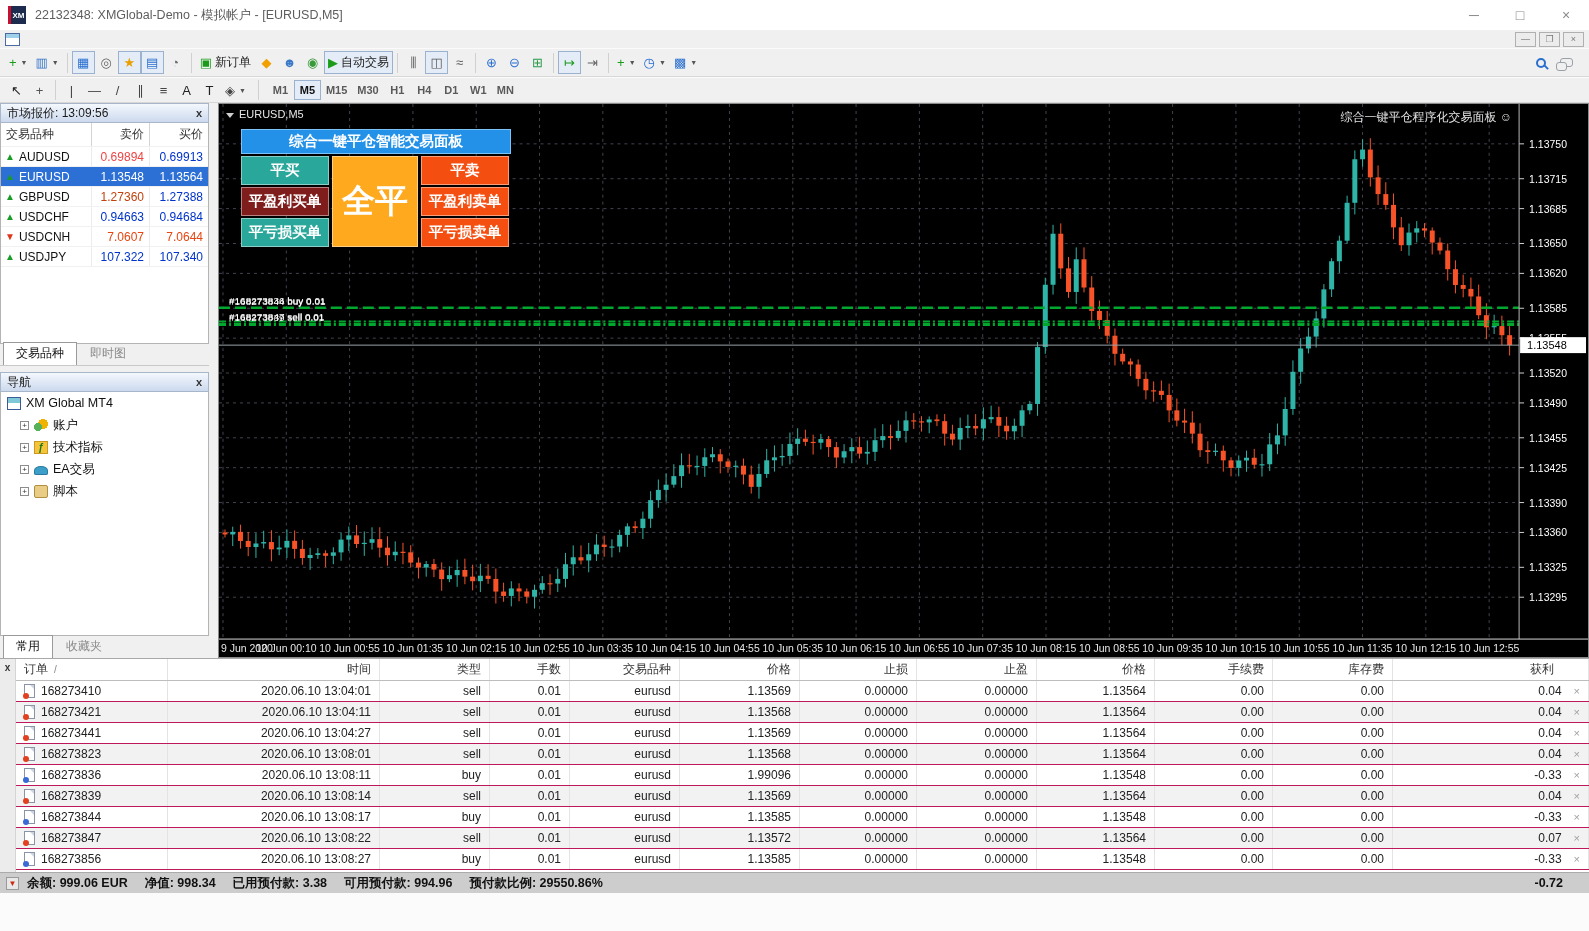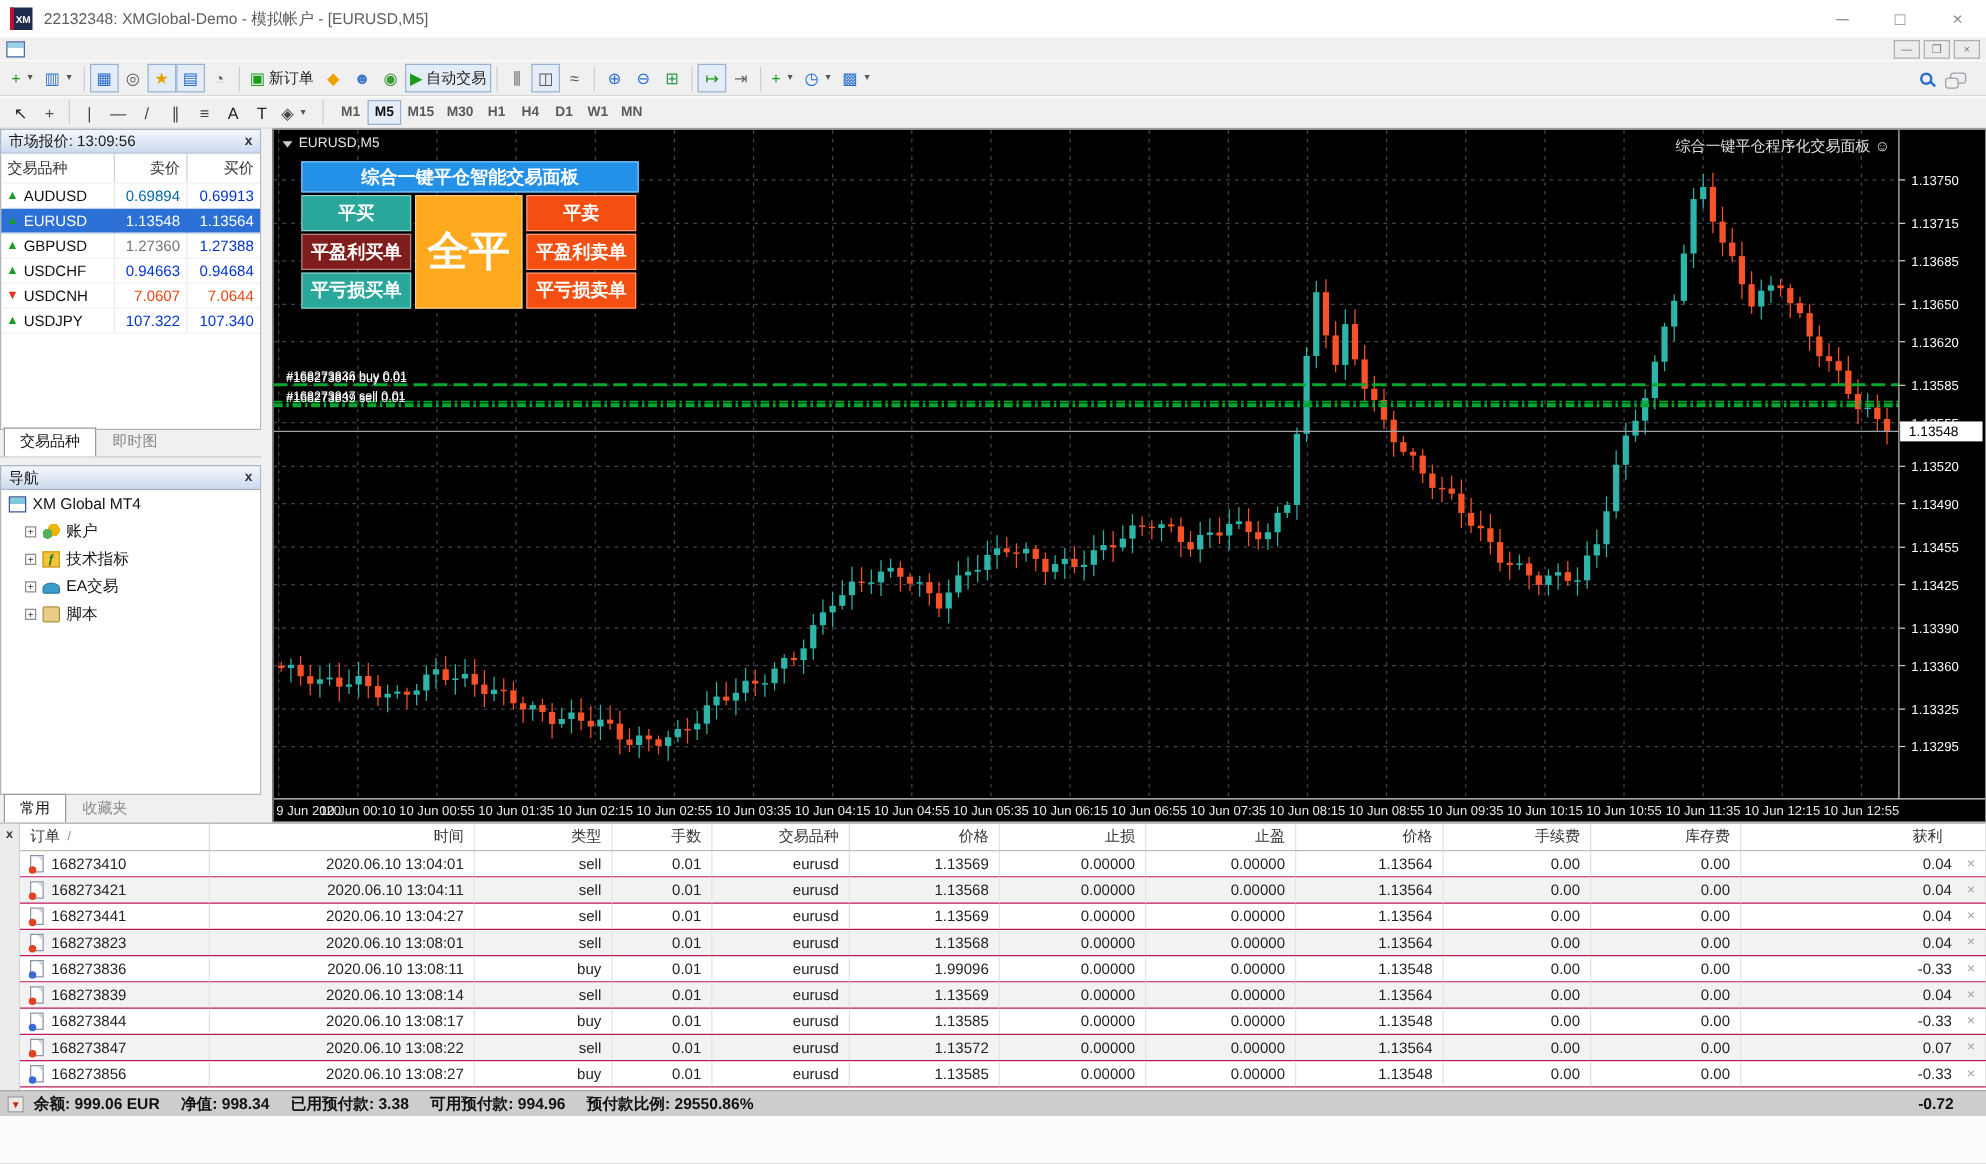"0.69894" div.px { color: #0369a1 -> #ef4444 }
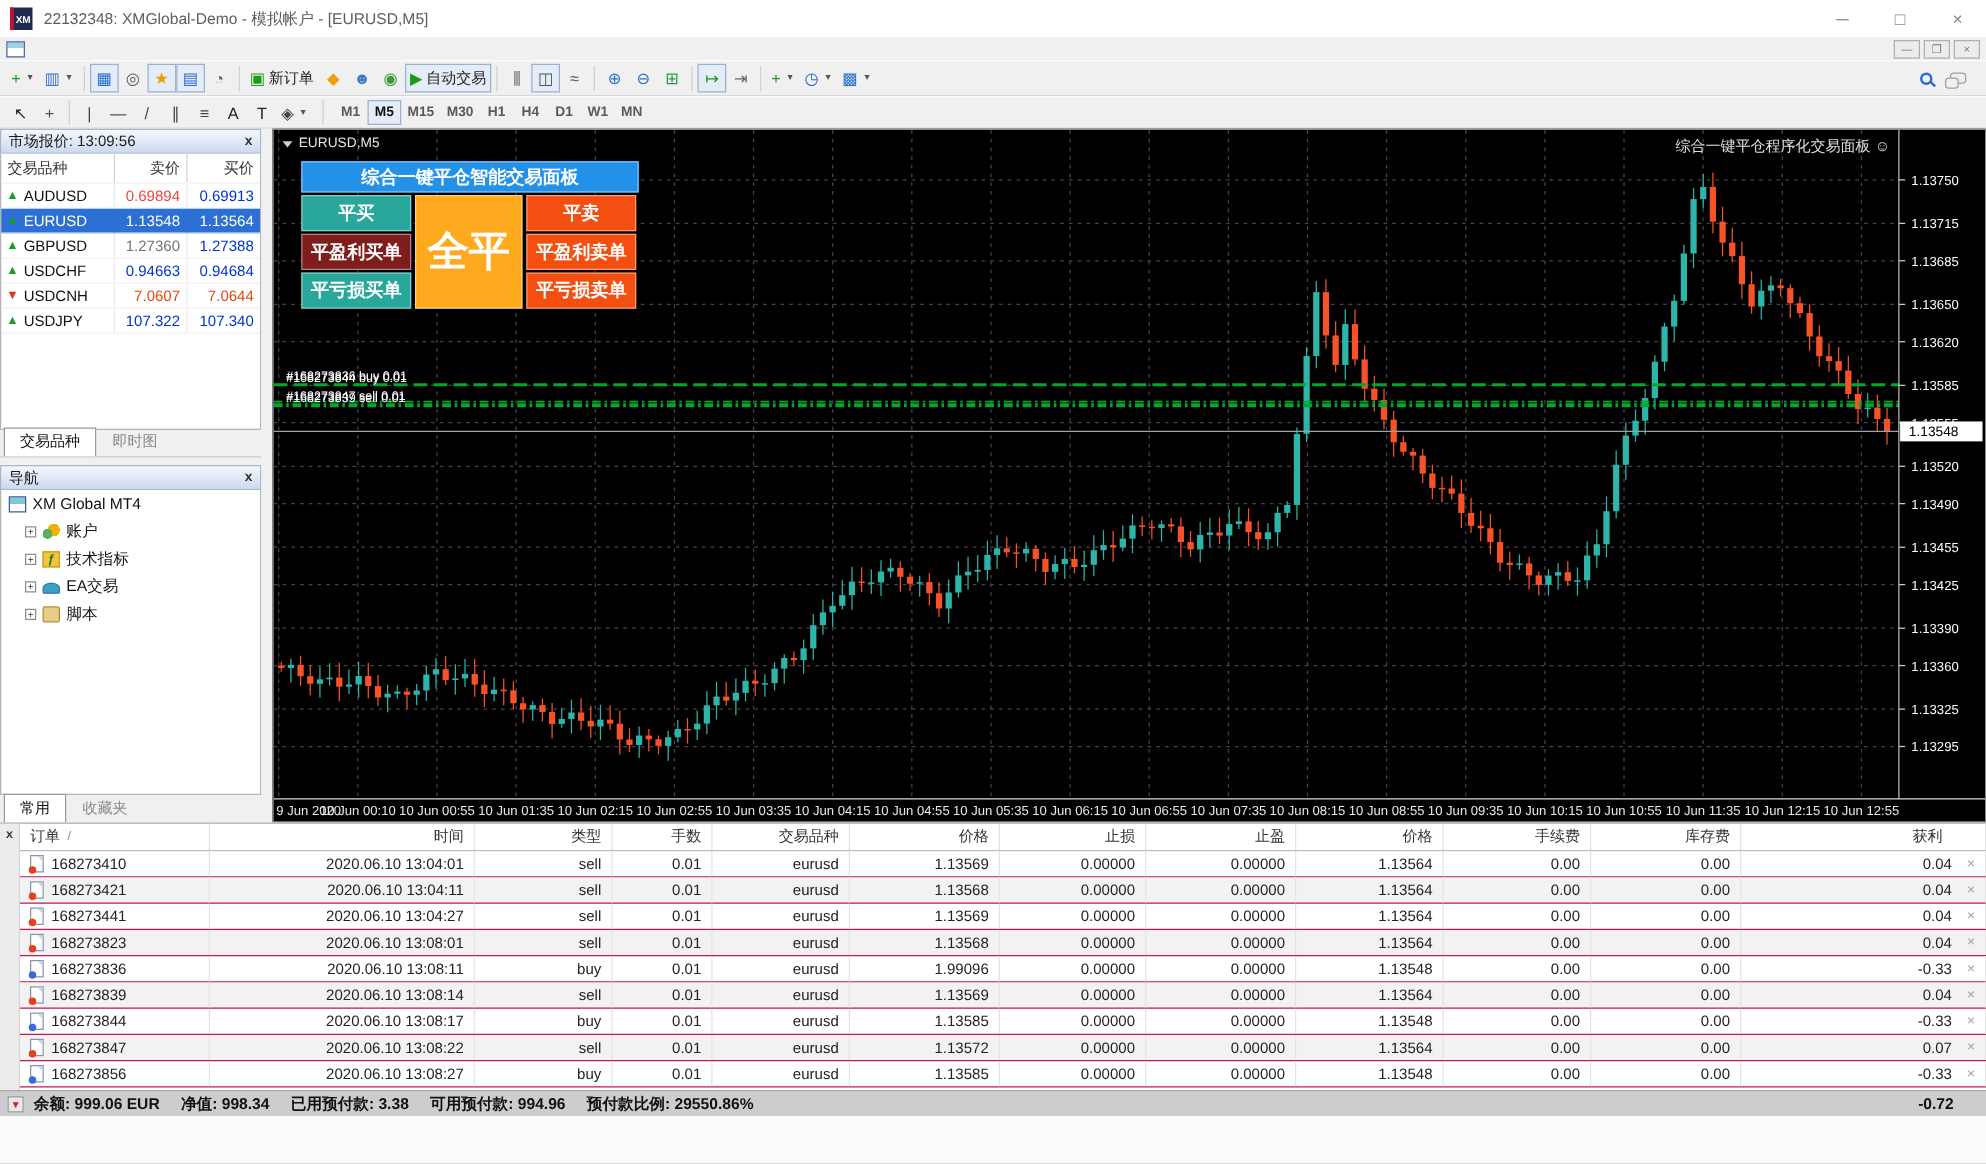"1.27360" div.px { color: #737373 -> #c2410c }
